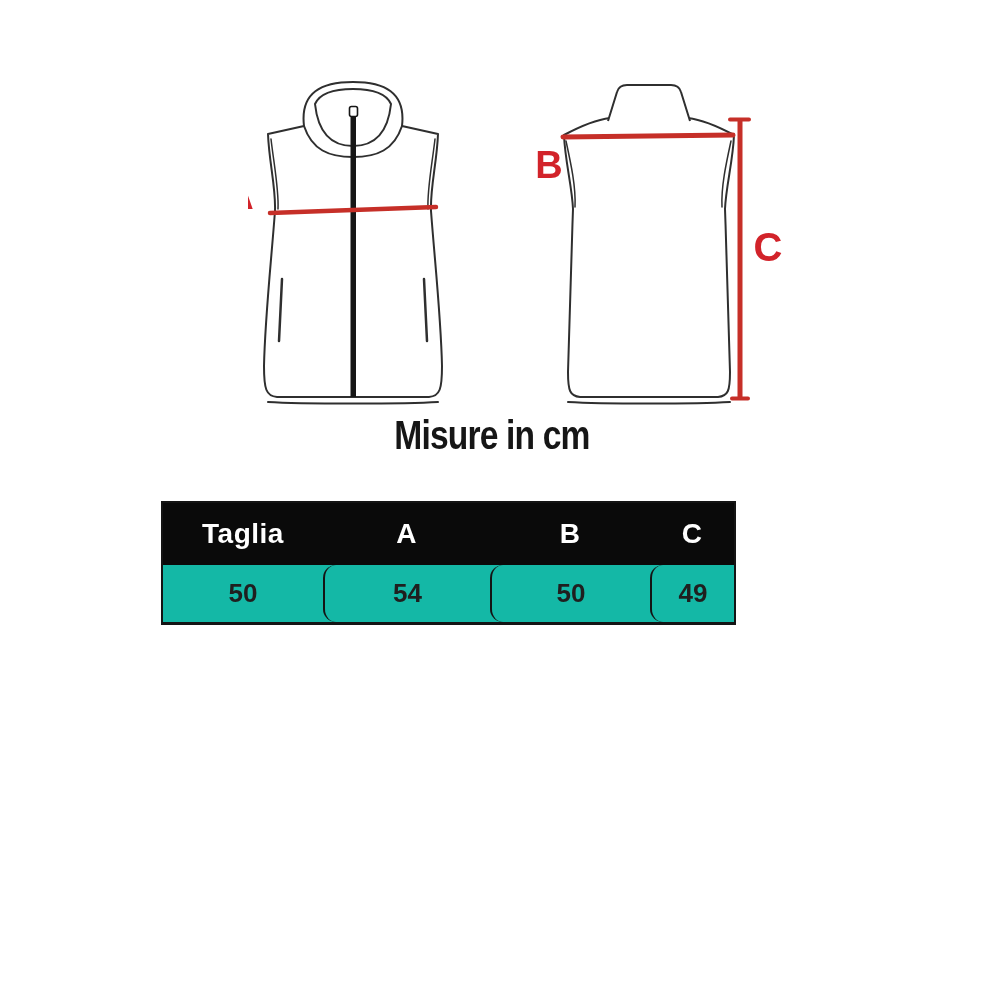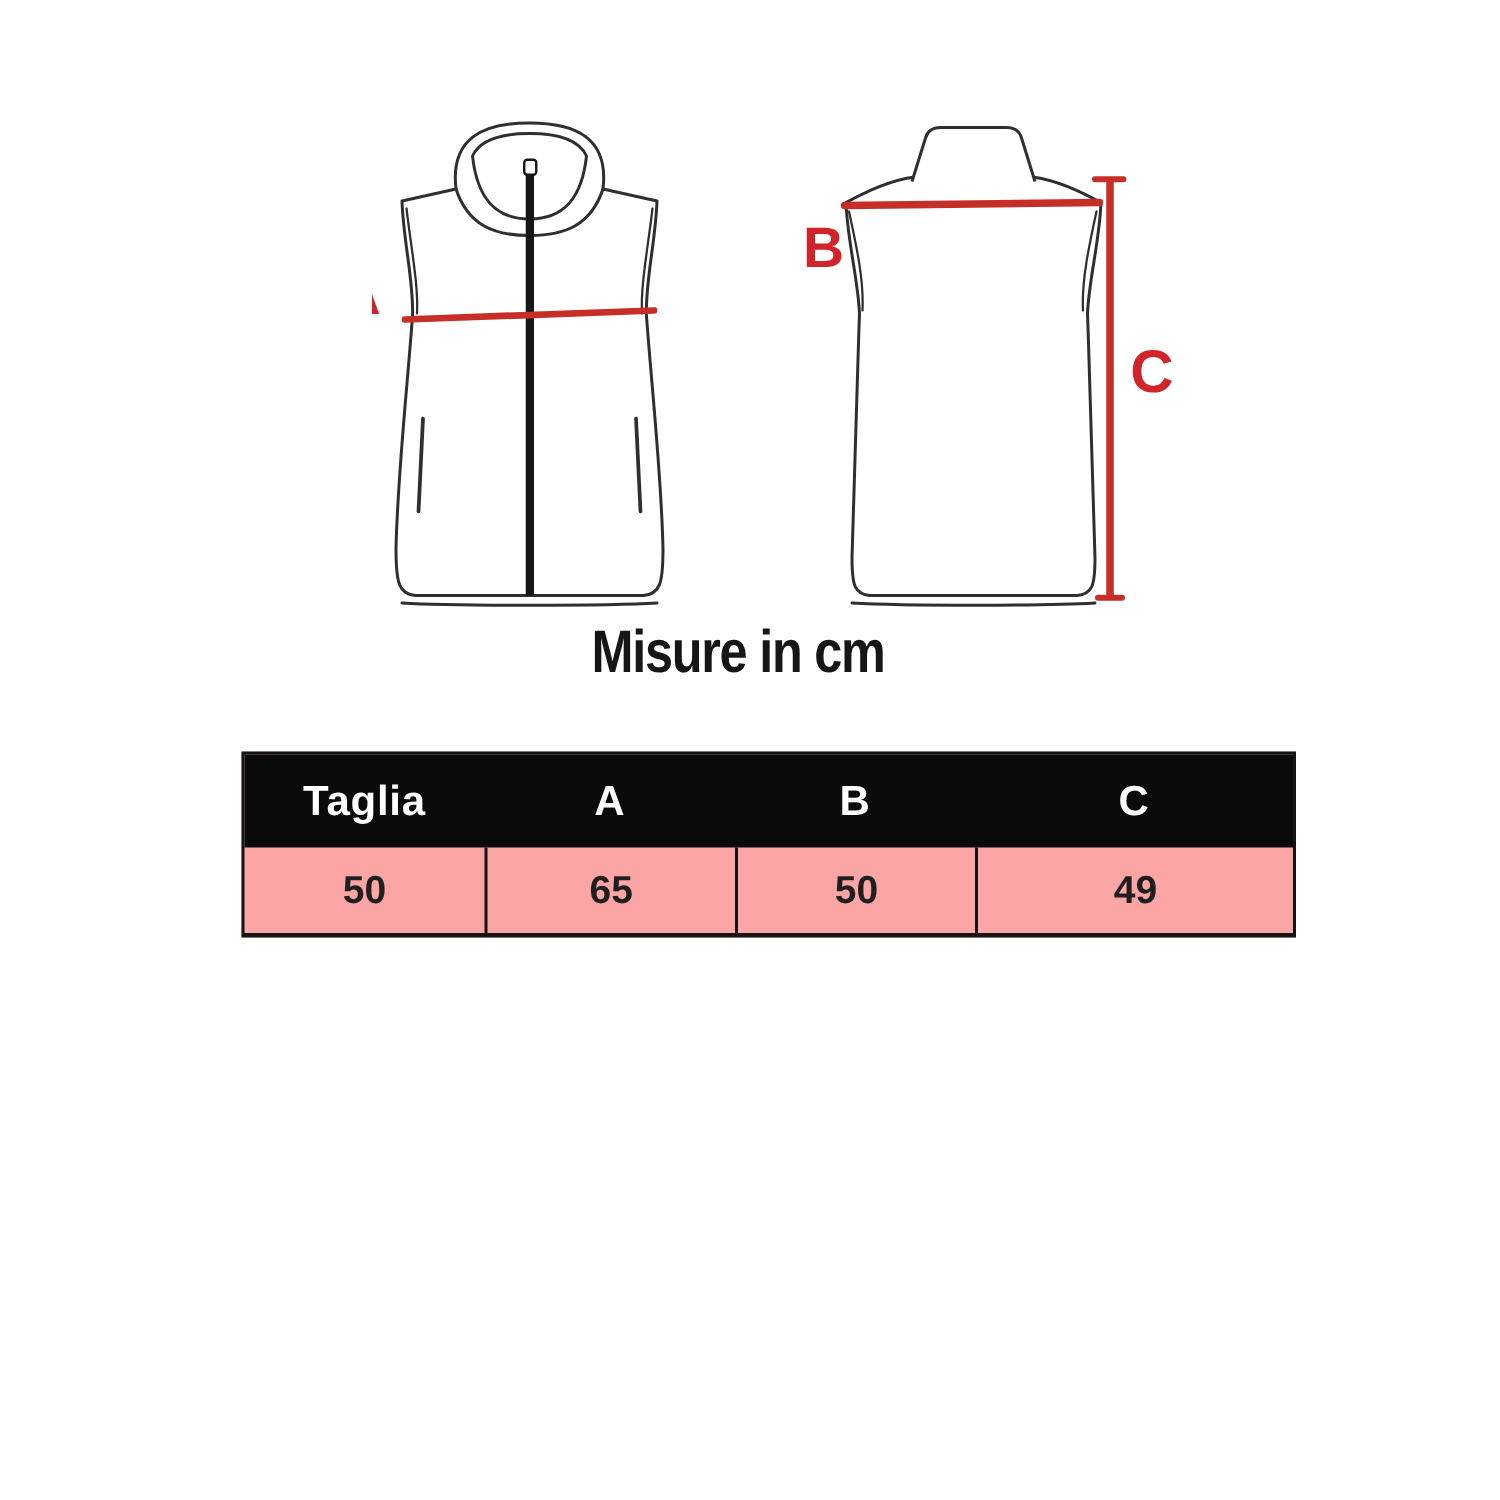"Taglia" .size-table { background: #fca5a5 -> #14b8a6; width: 703px -> 575px }
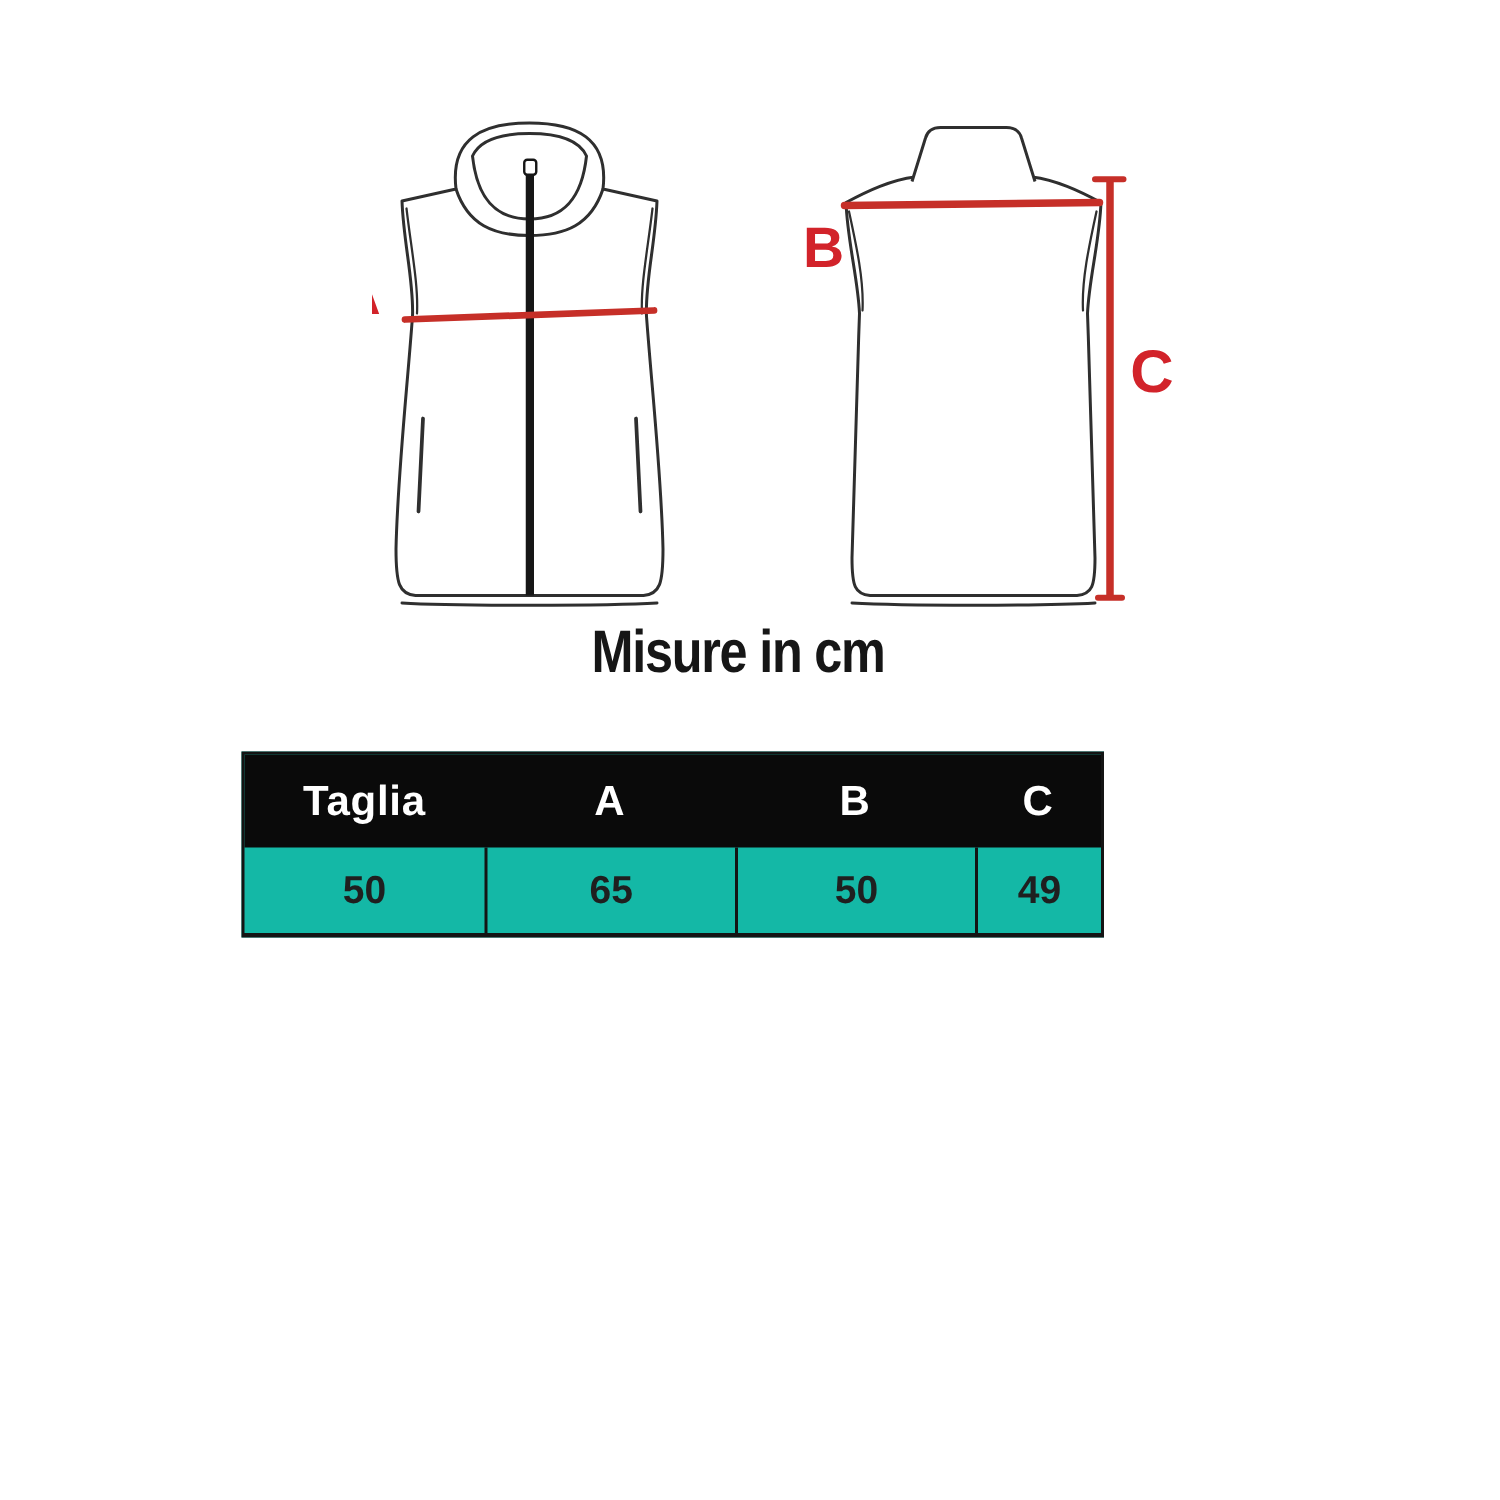"50" .t-body .t-cell { border-radius: none -> 13px }
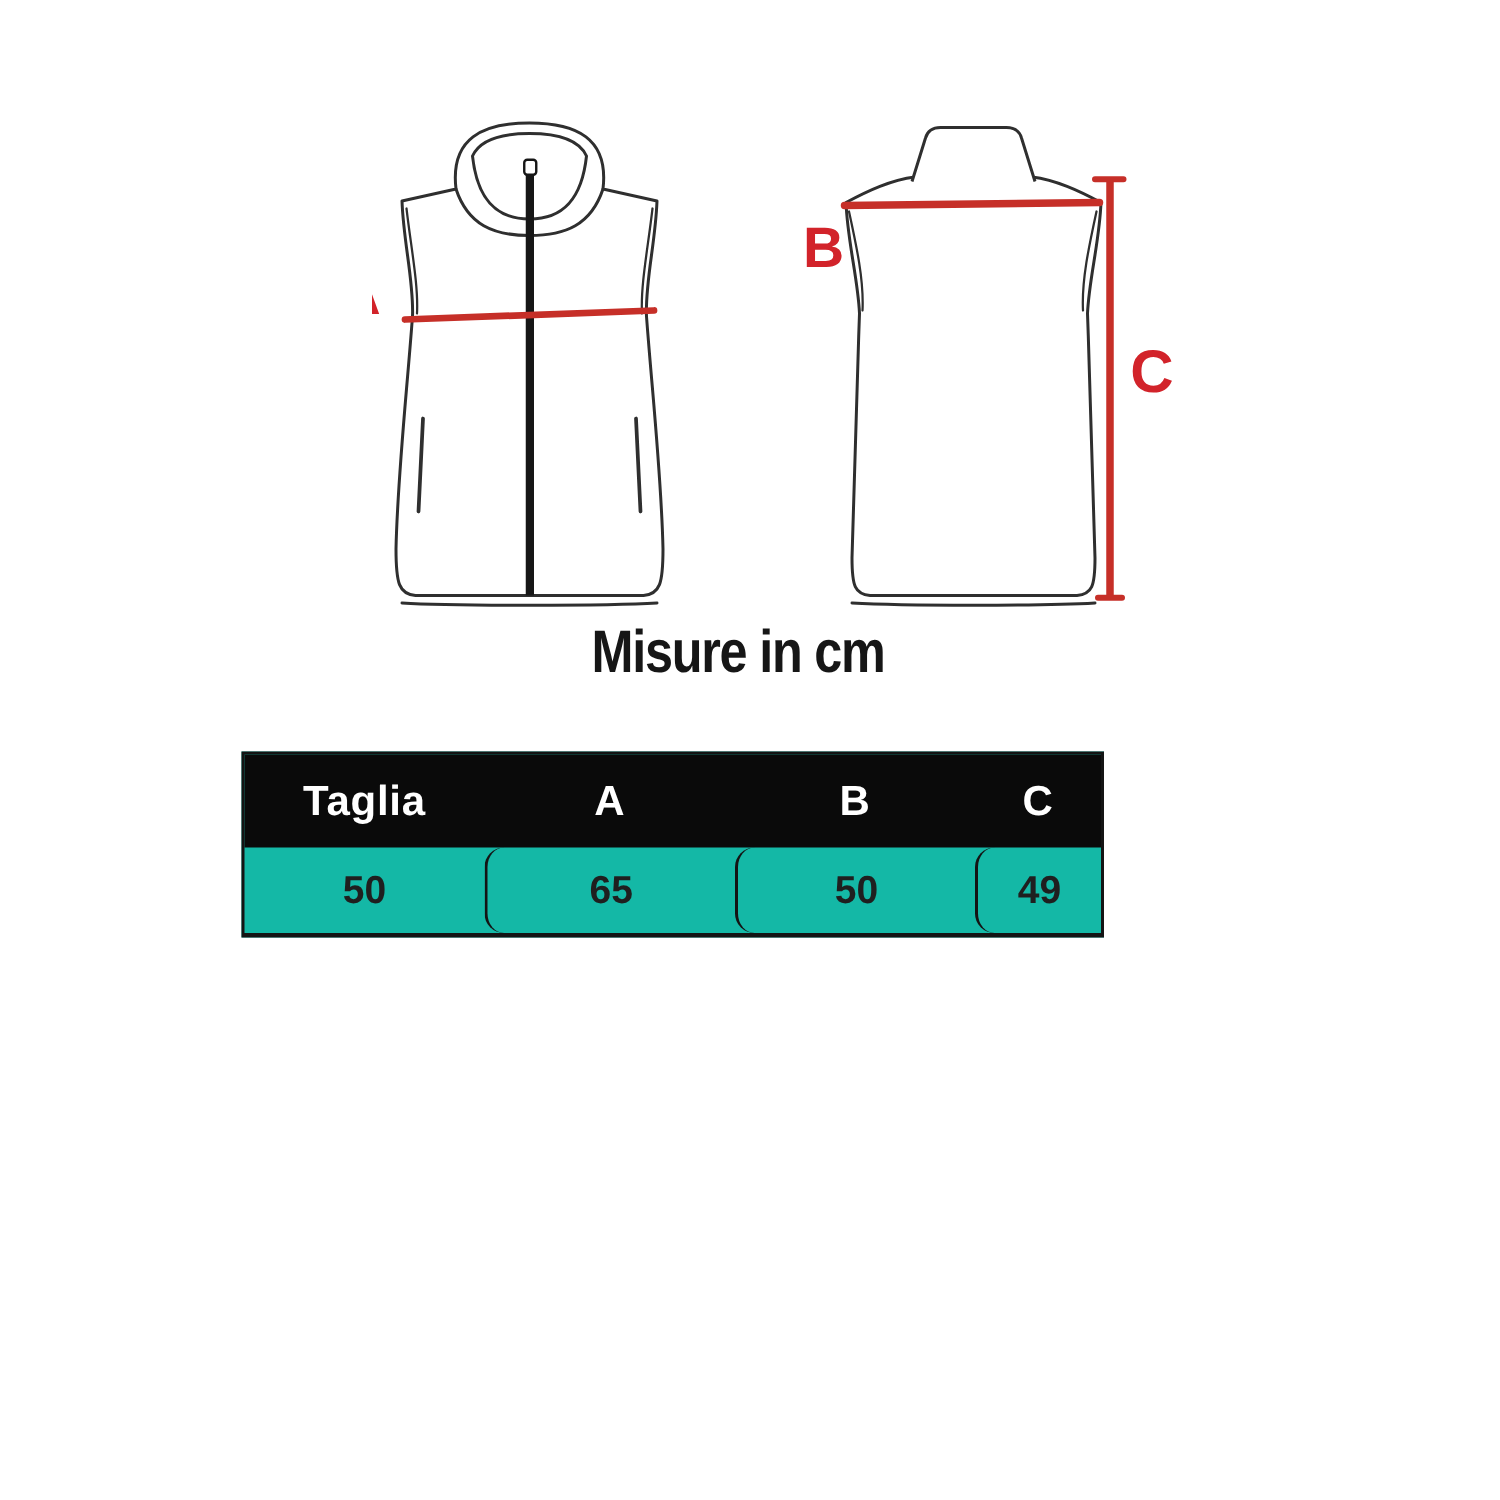"65" div.t-cell { text: 65 -> 54 }
